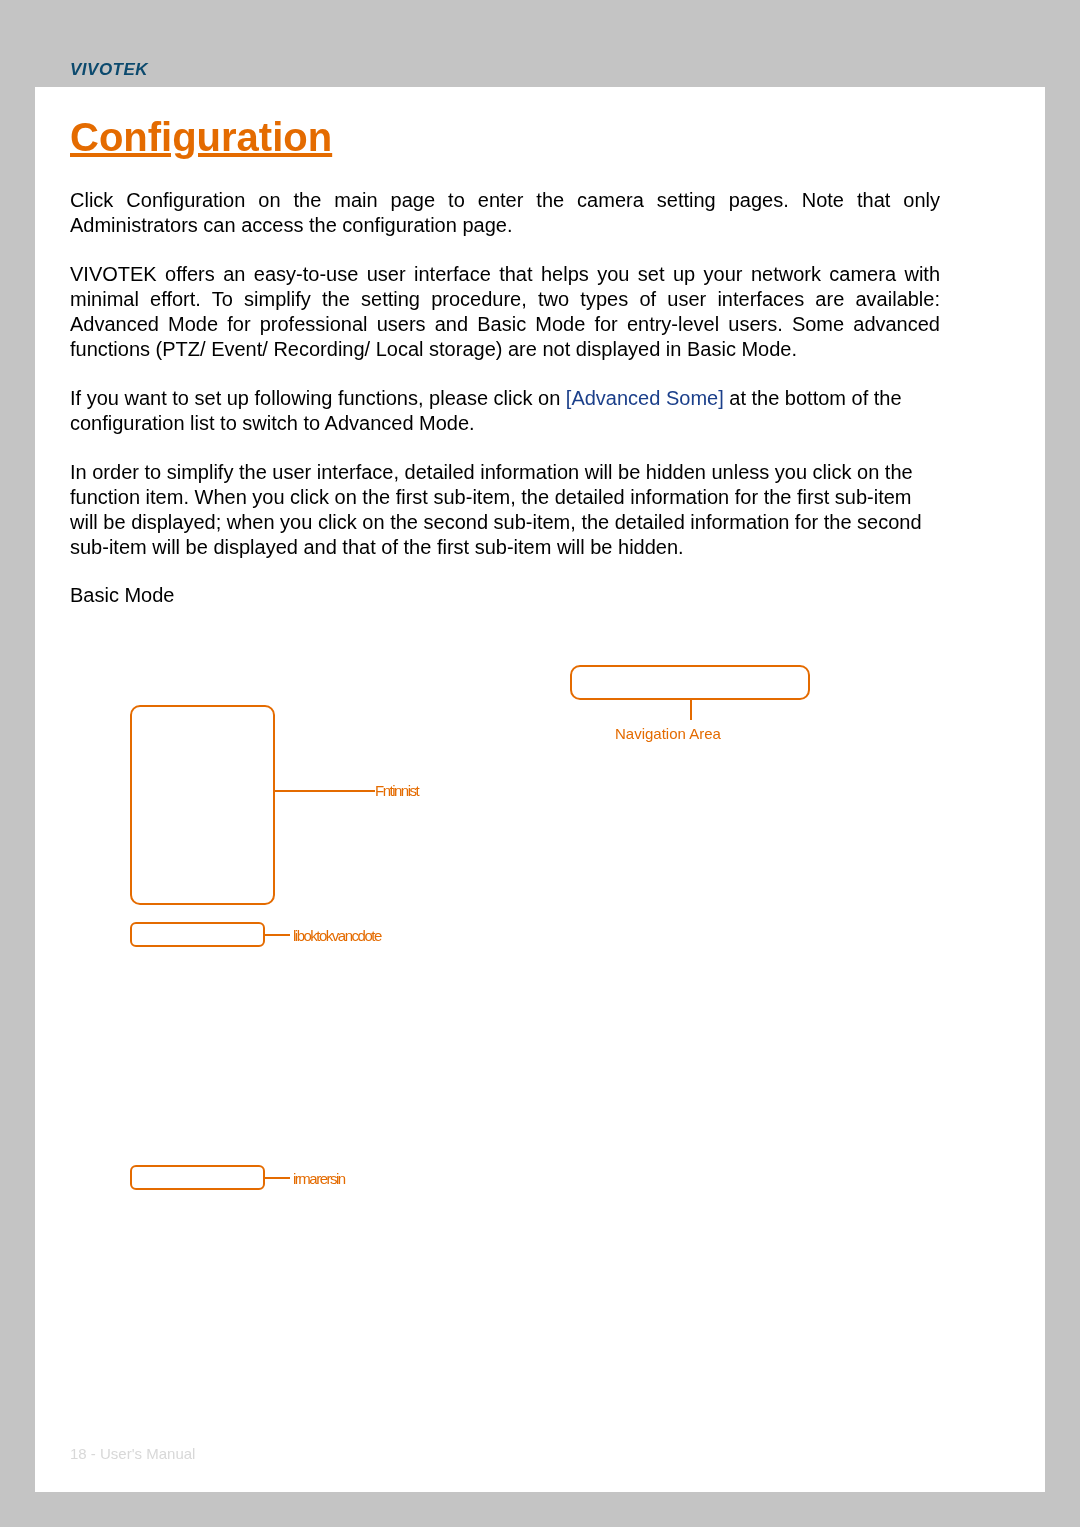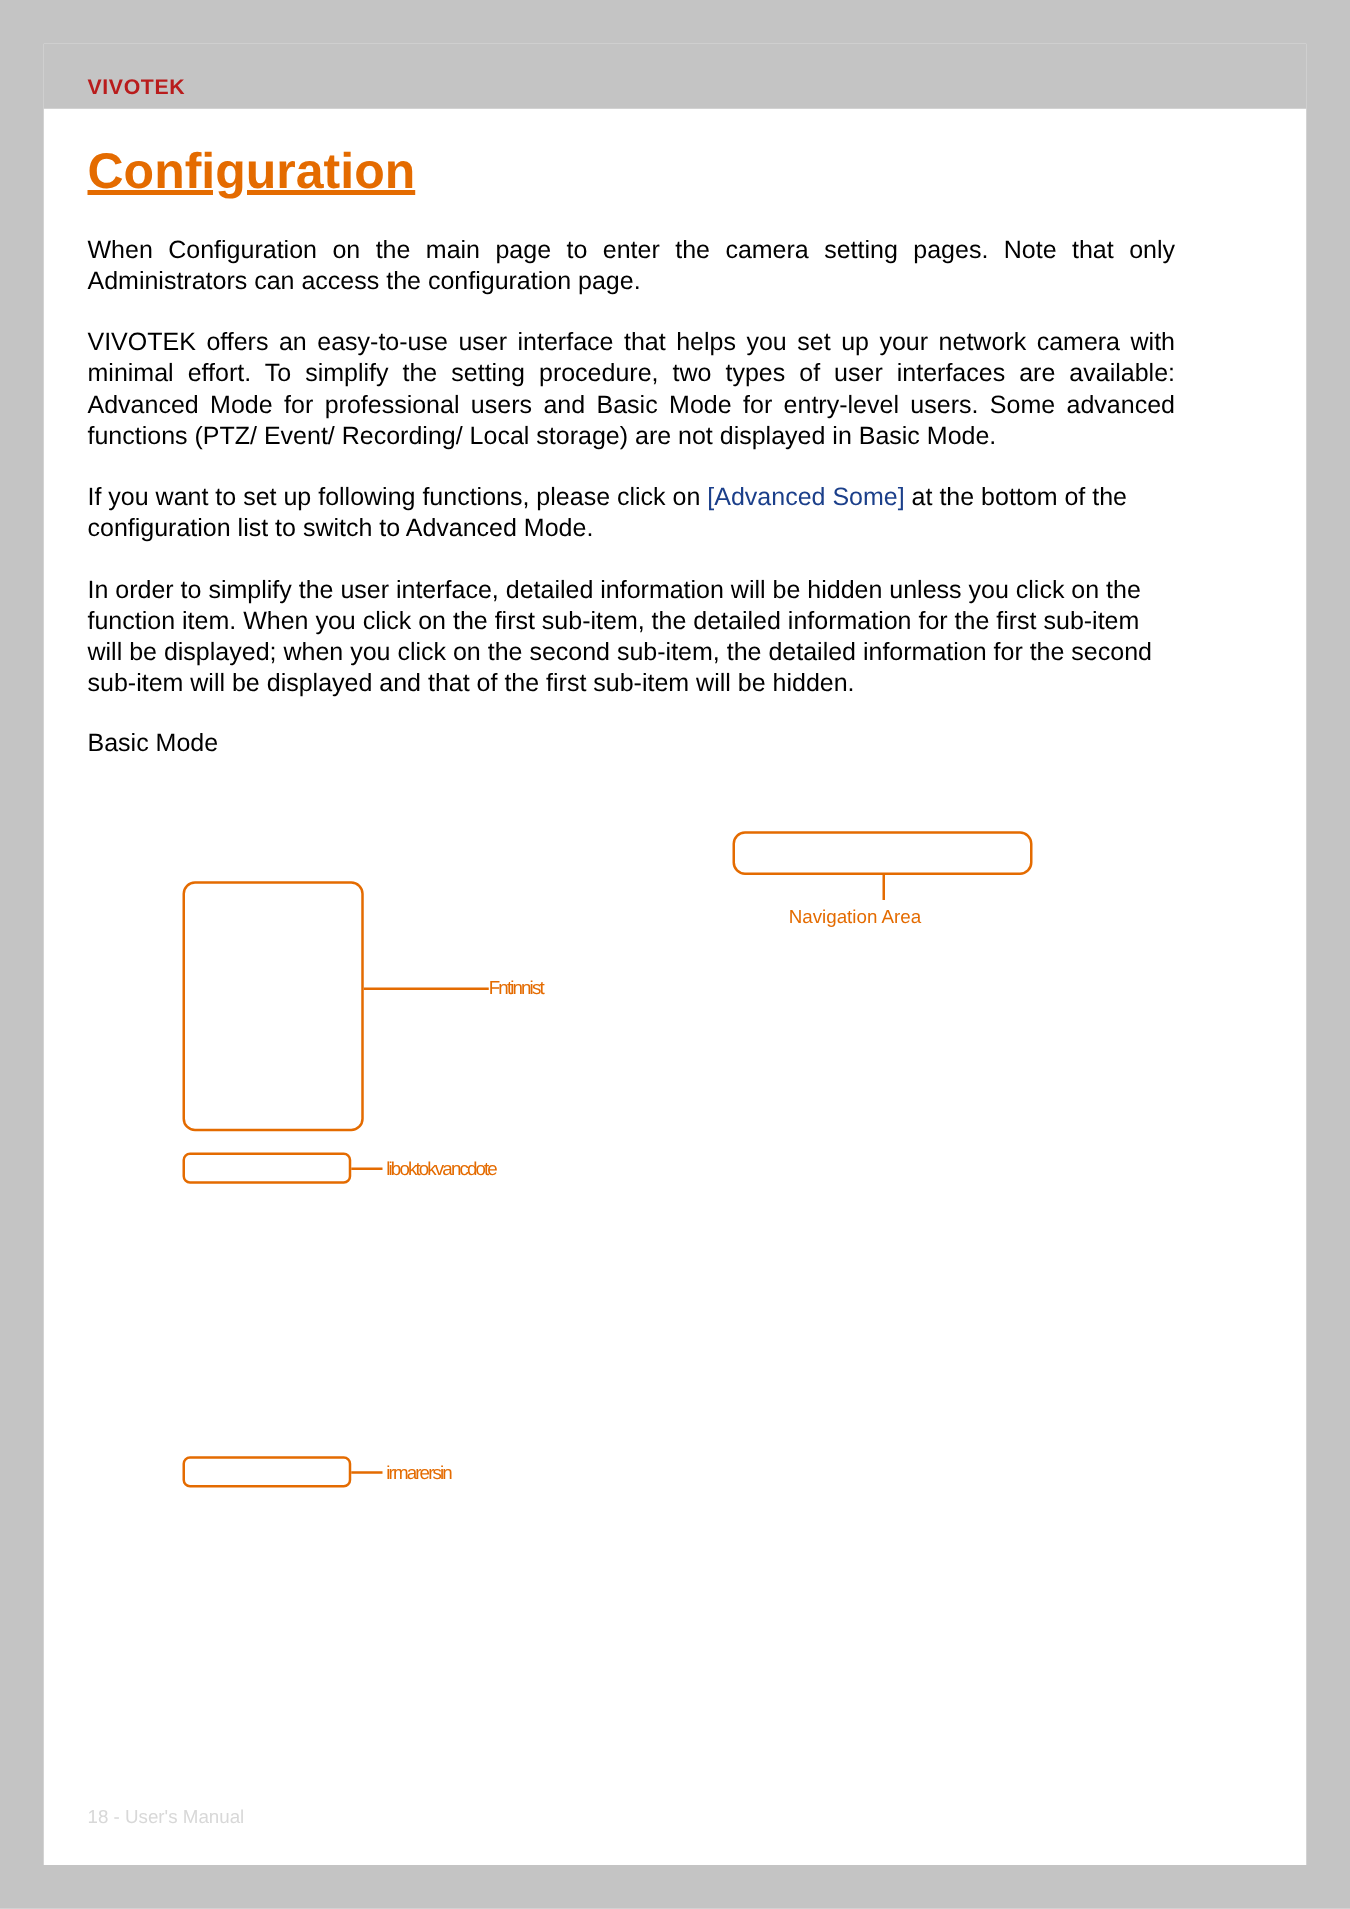"VIVOTEK" .brand { color: #b91c1c -> #0c4a6e; font-style: none -> italic }
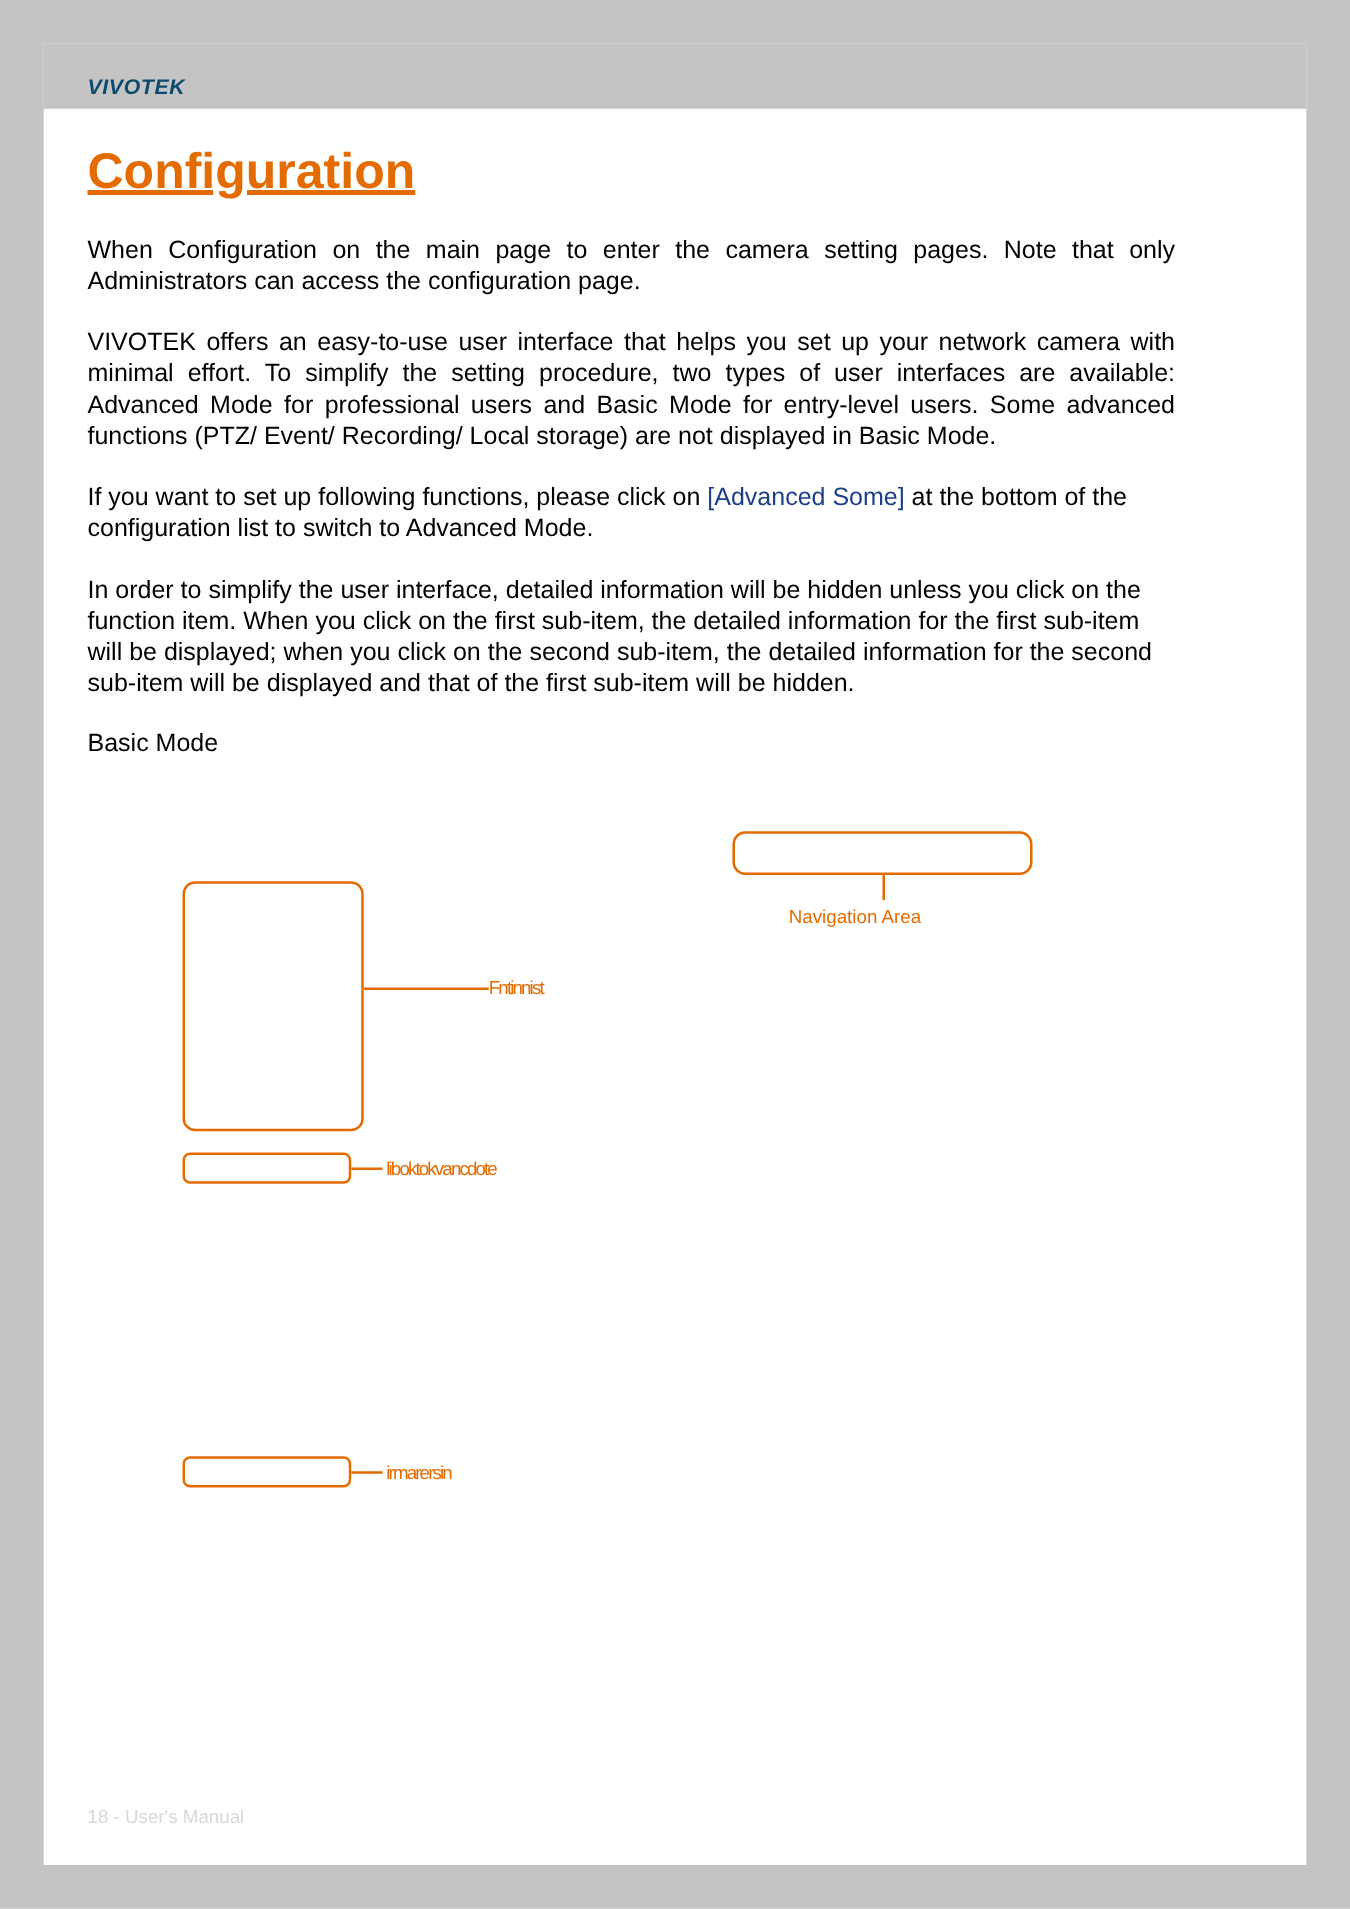"When Configuration on the main" p.para { text: When -> Click }
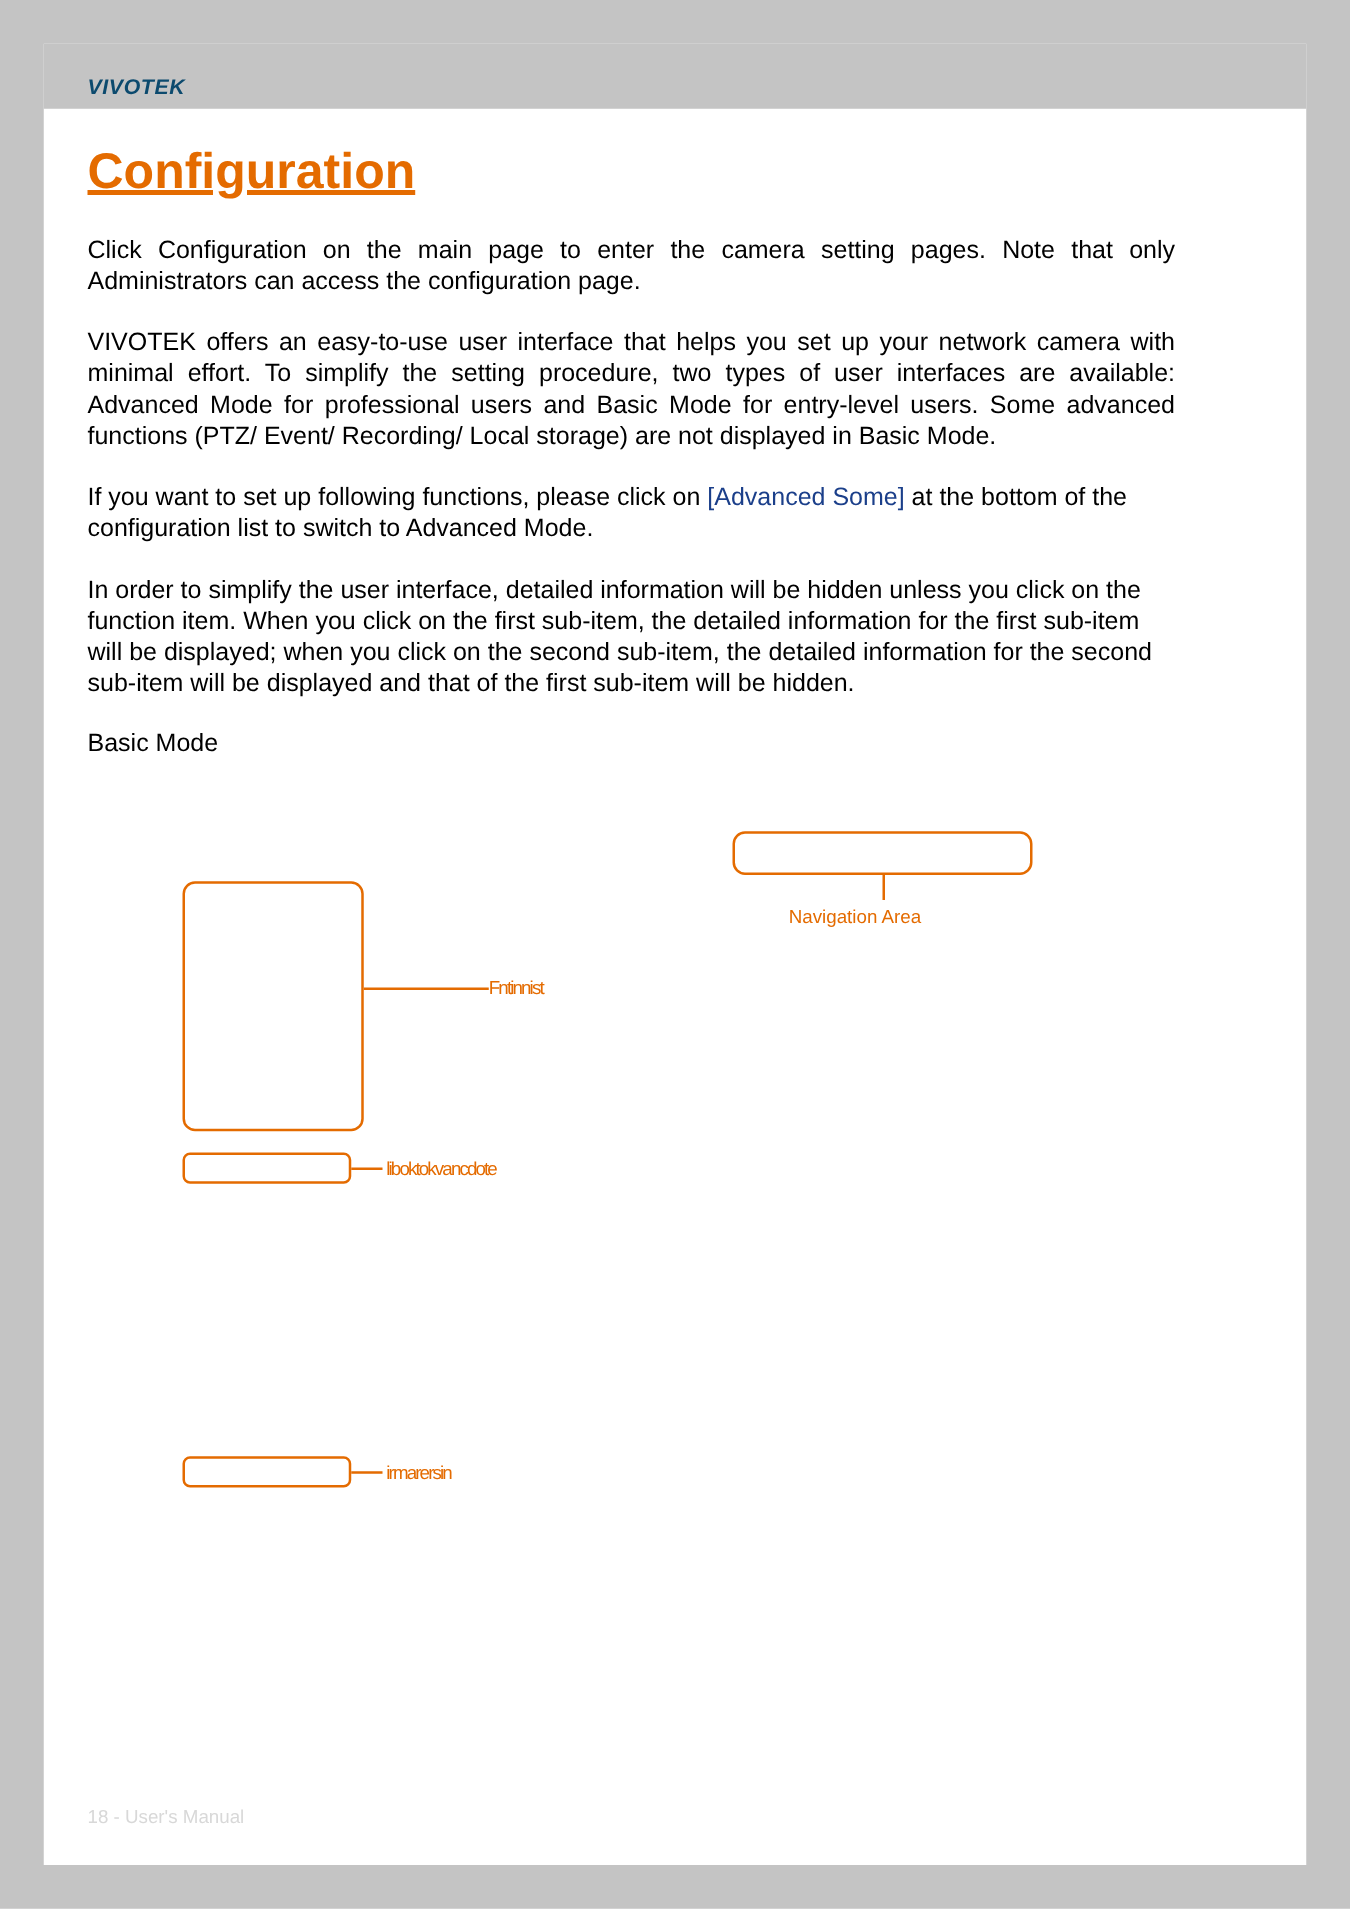"Navigation Area" .diagram { left: 16px -> 0 }
